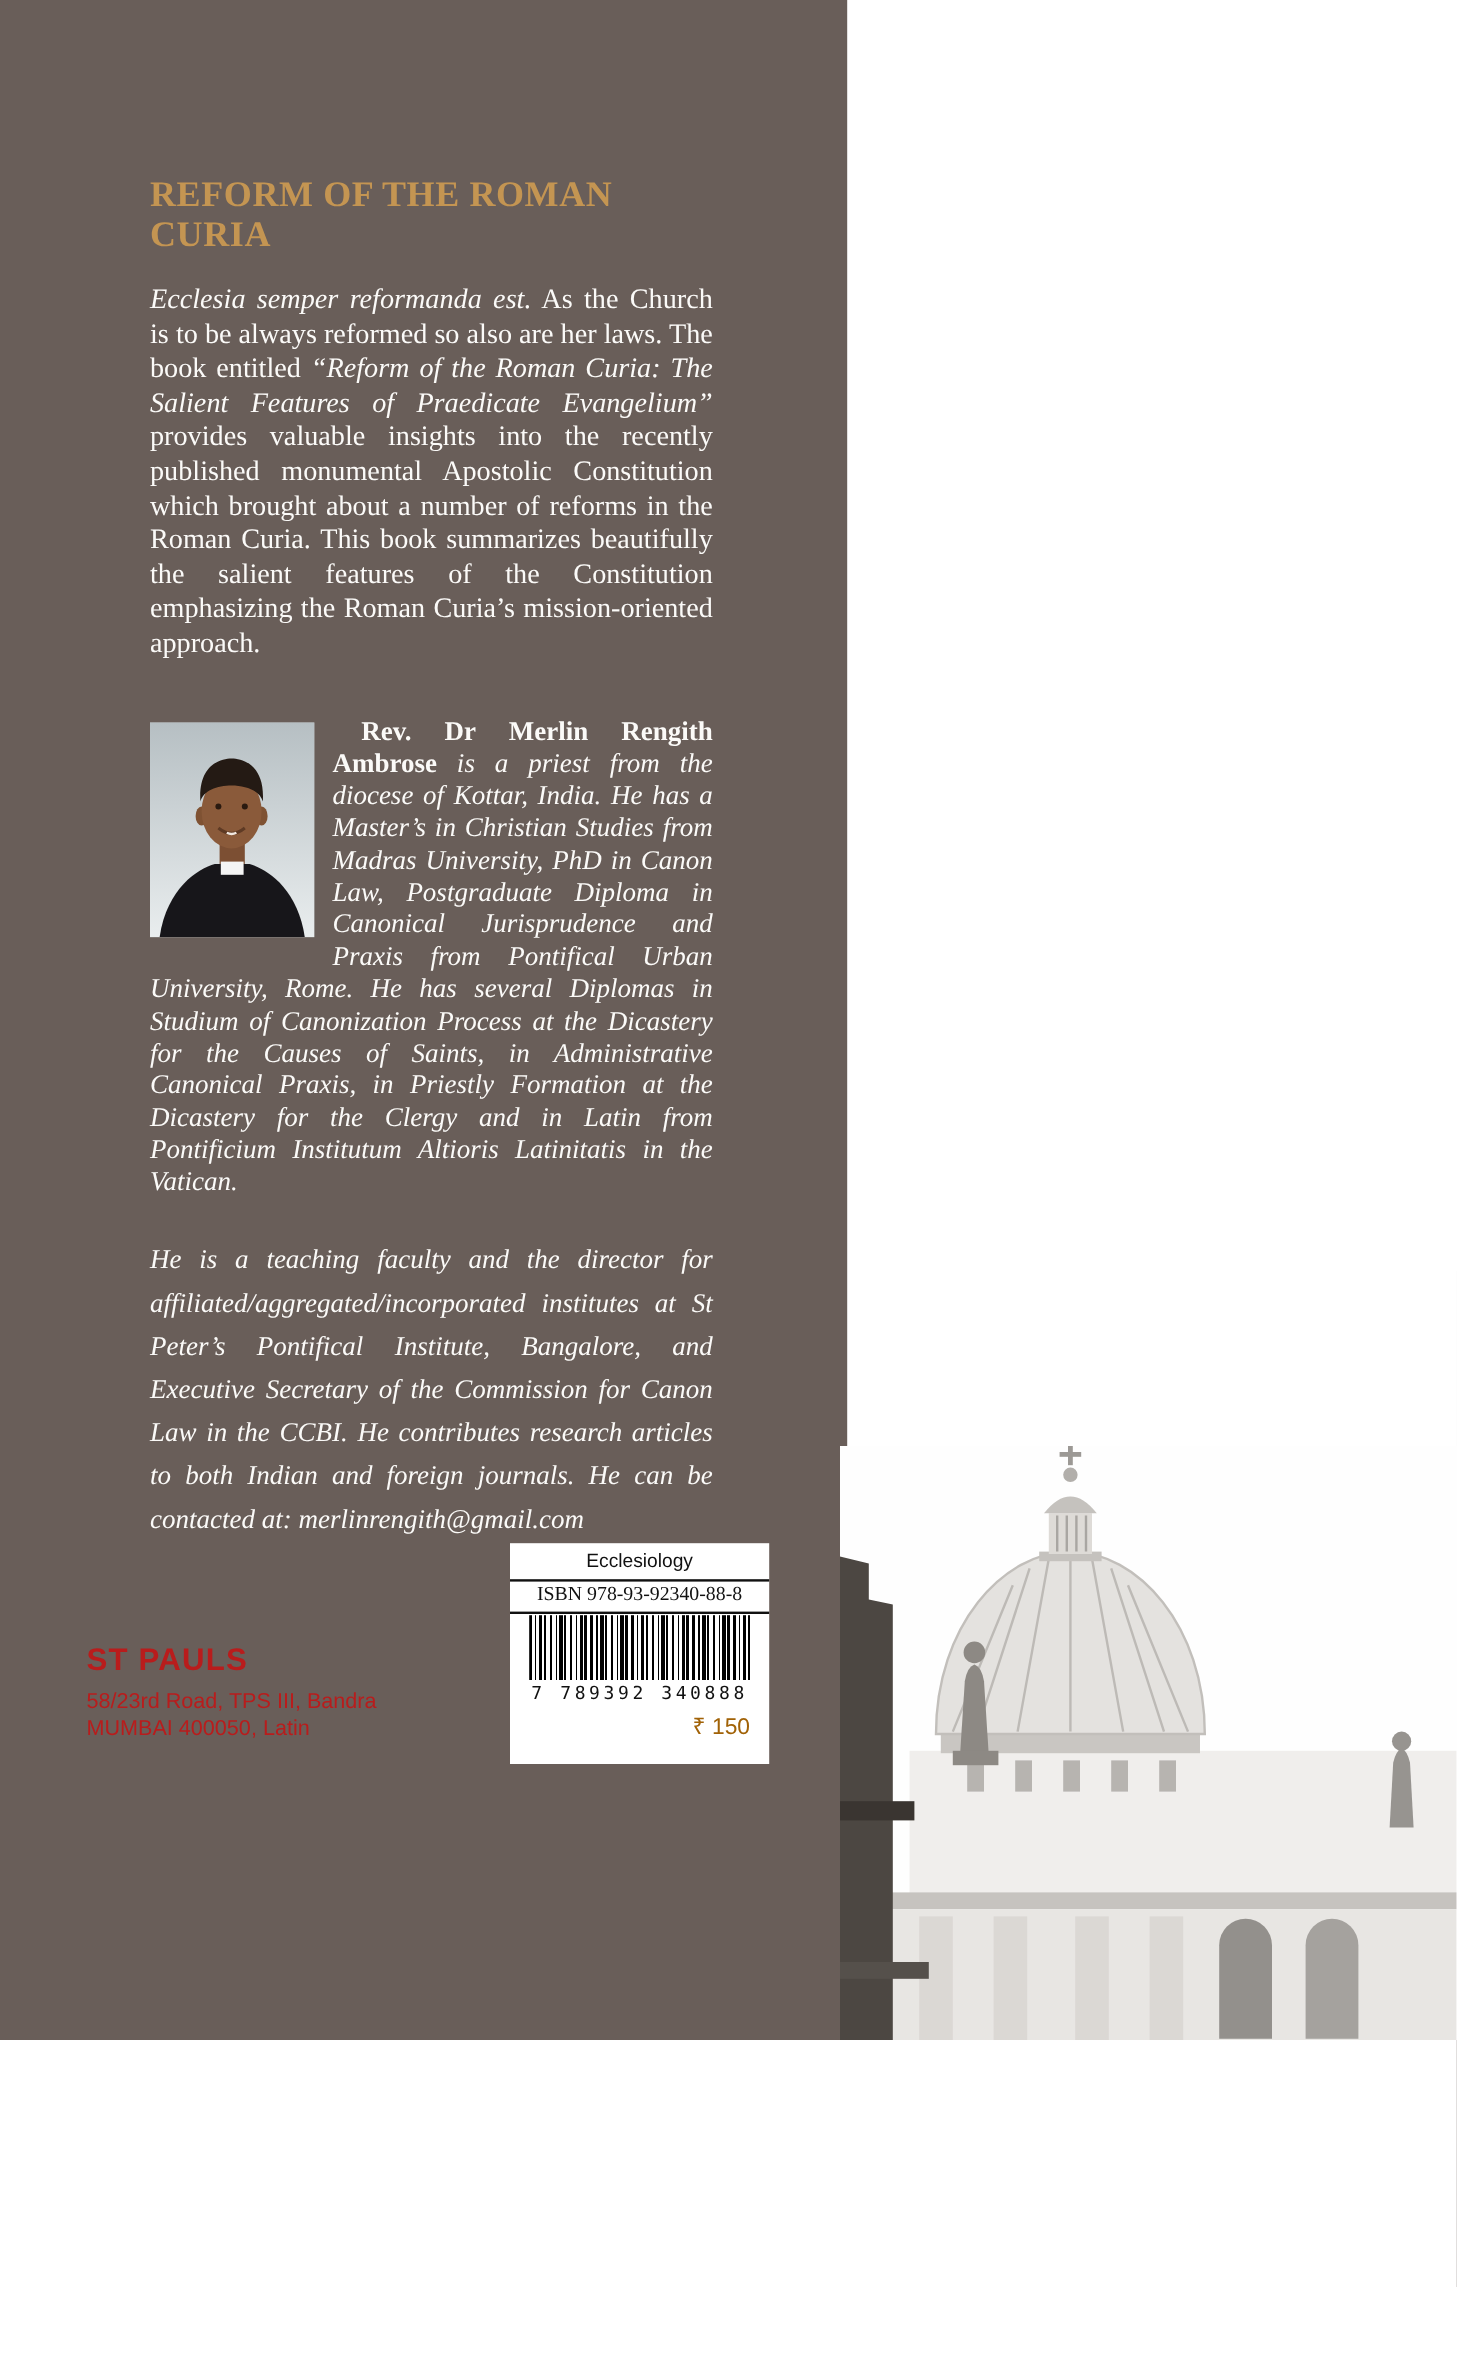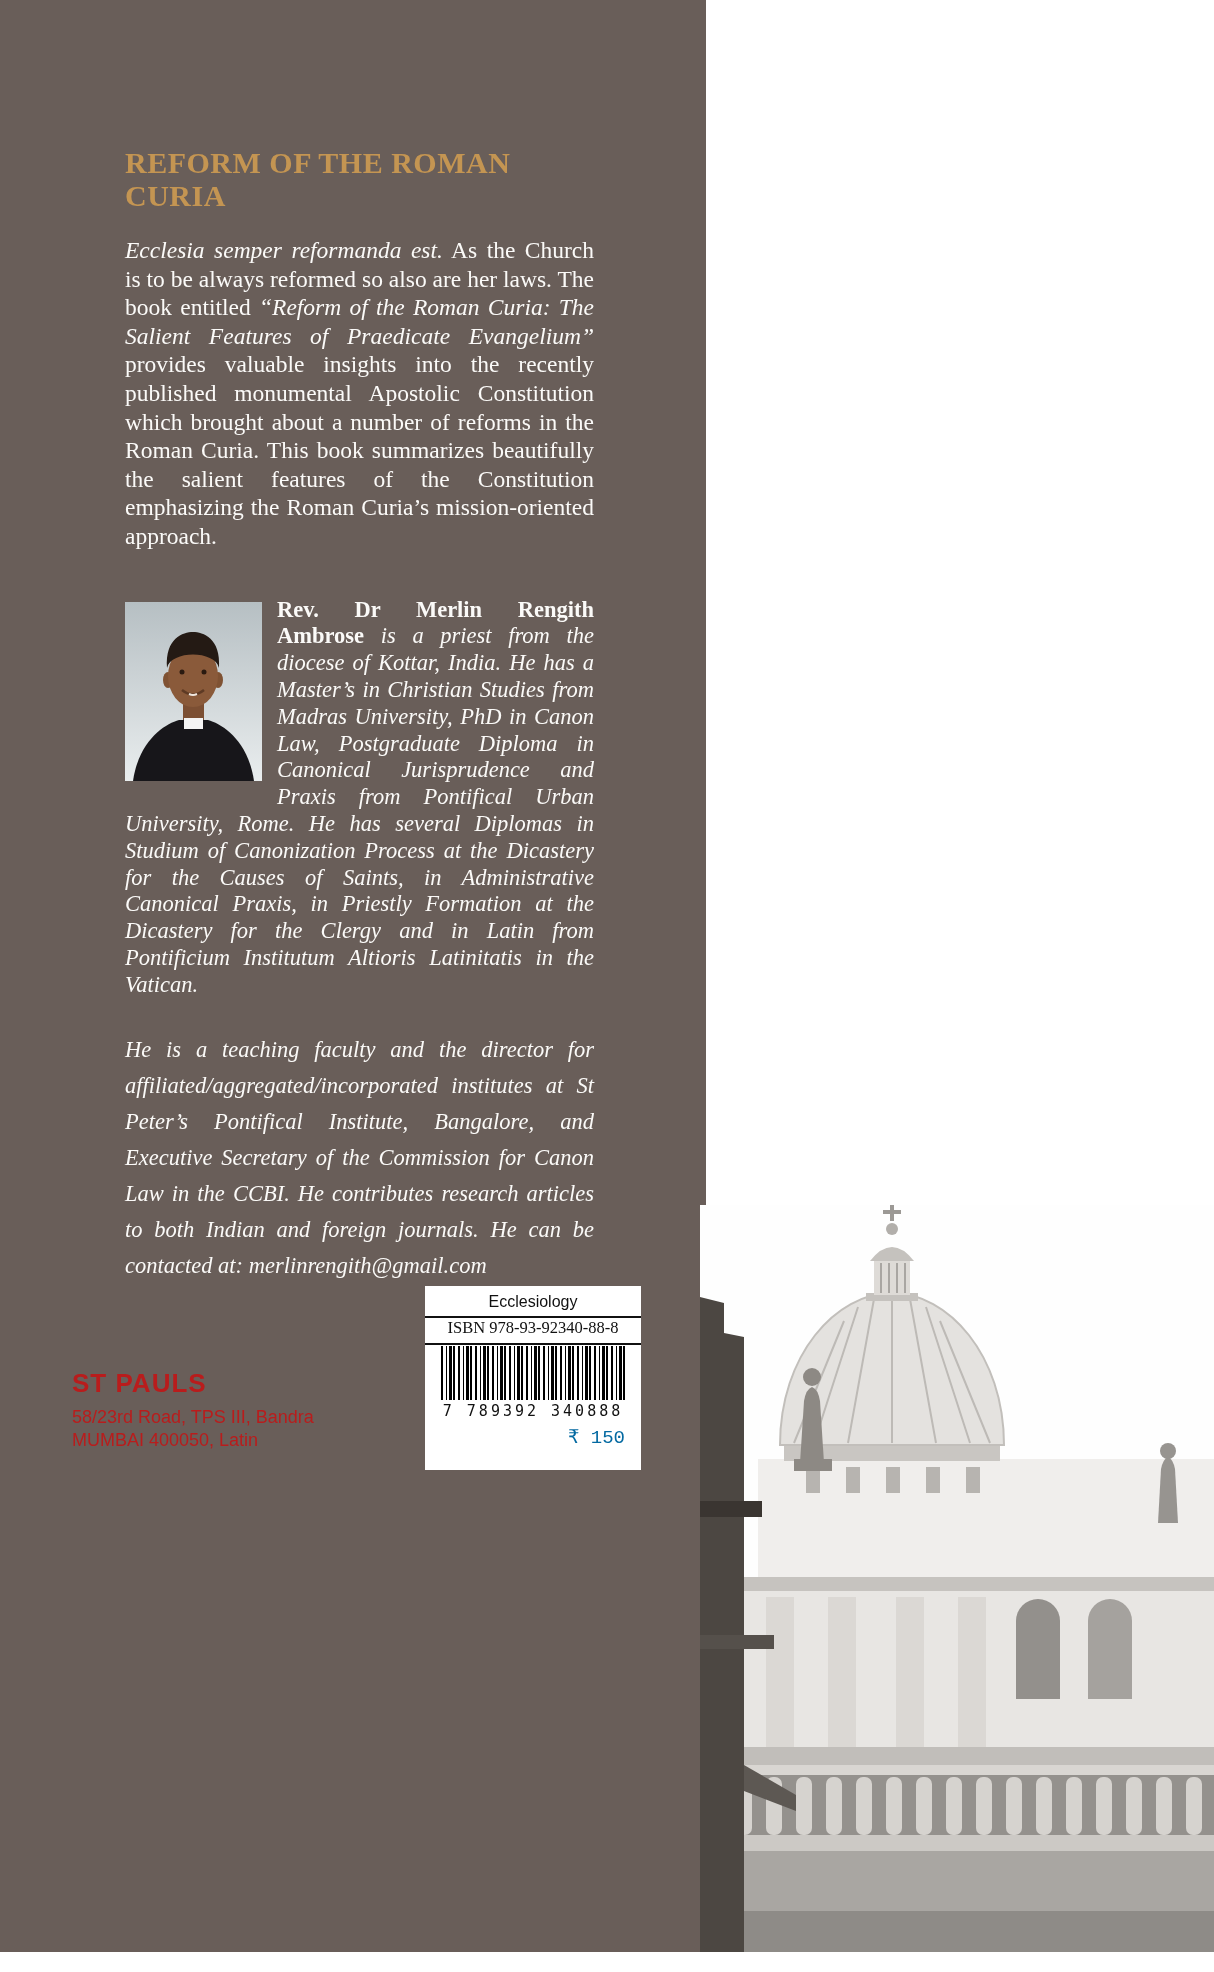"REFORM OF THE ROMAN CURIA" .cover { height: 1952px -> 1700px }
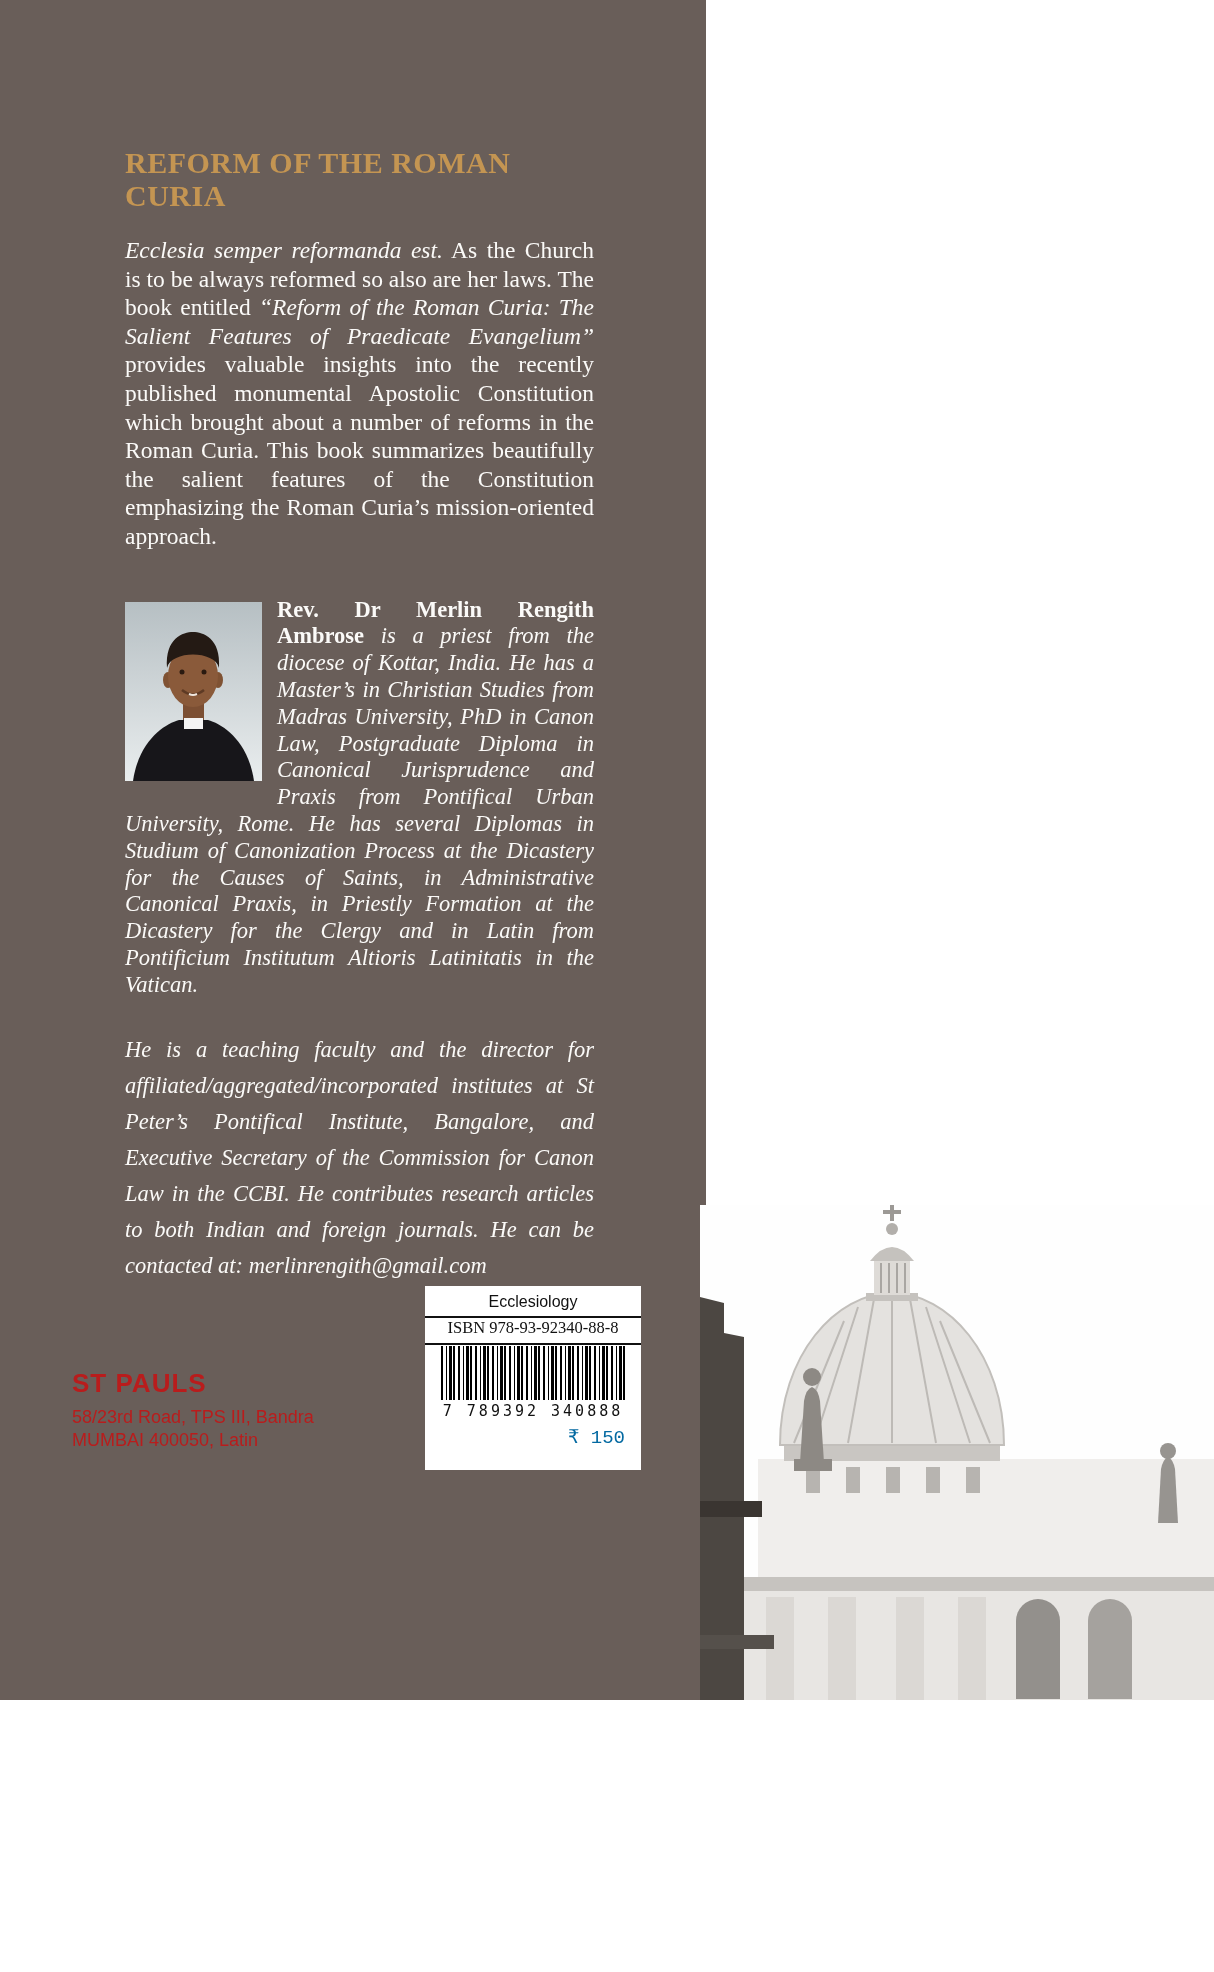"Rev. Dr Merlin Rengith Ambrose" .bio strong { margin-left: none -> 24px }
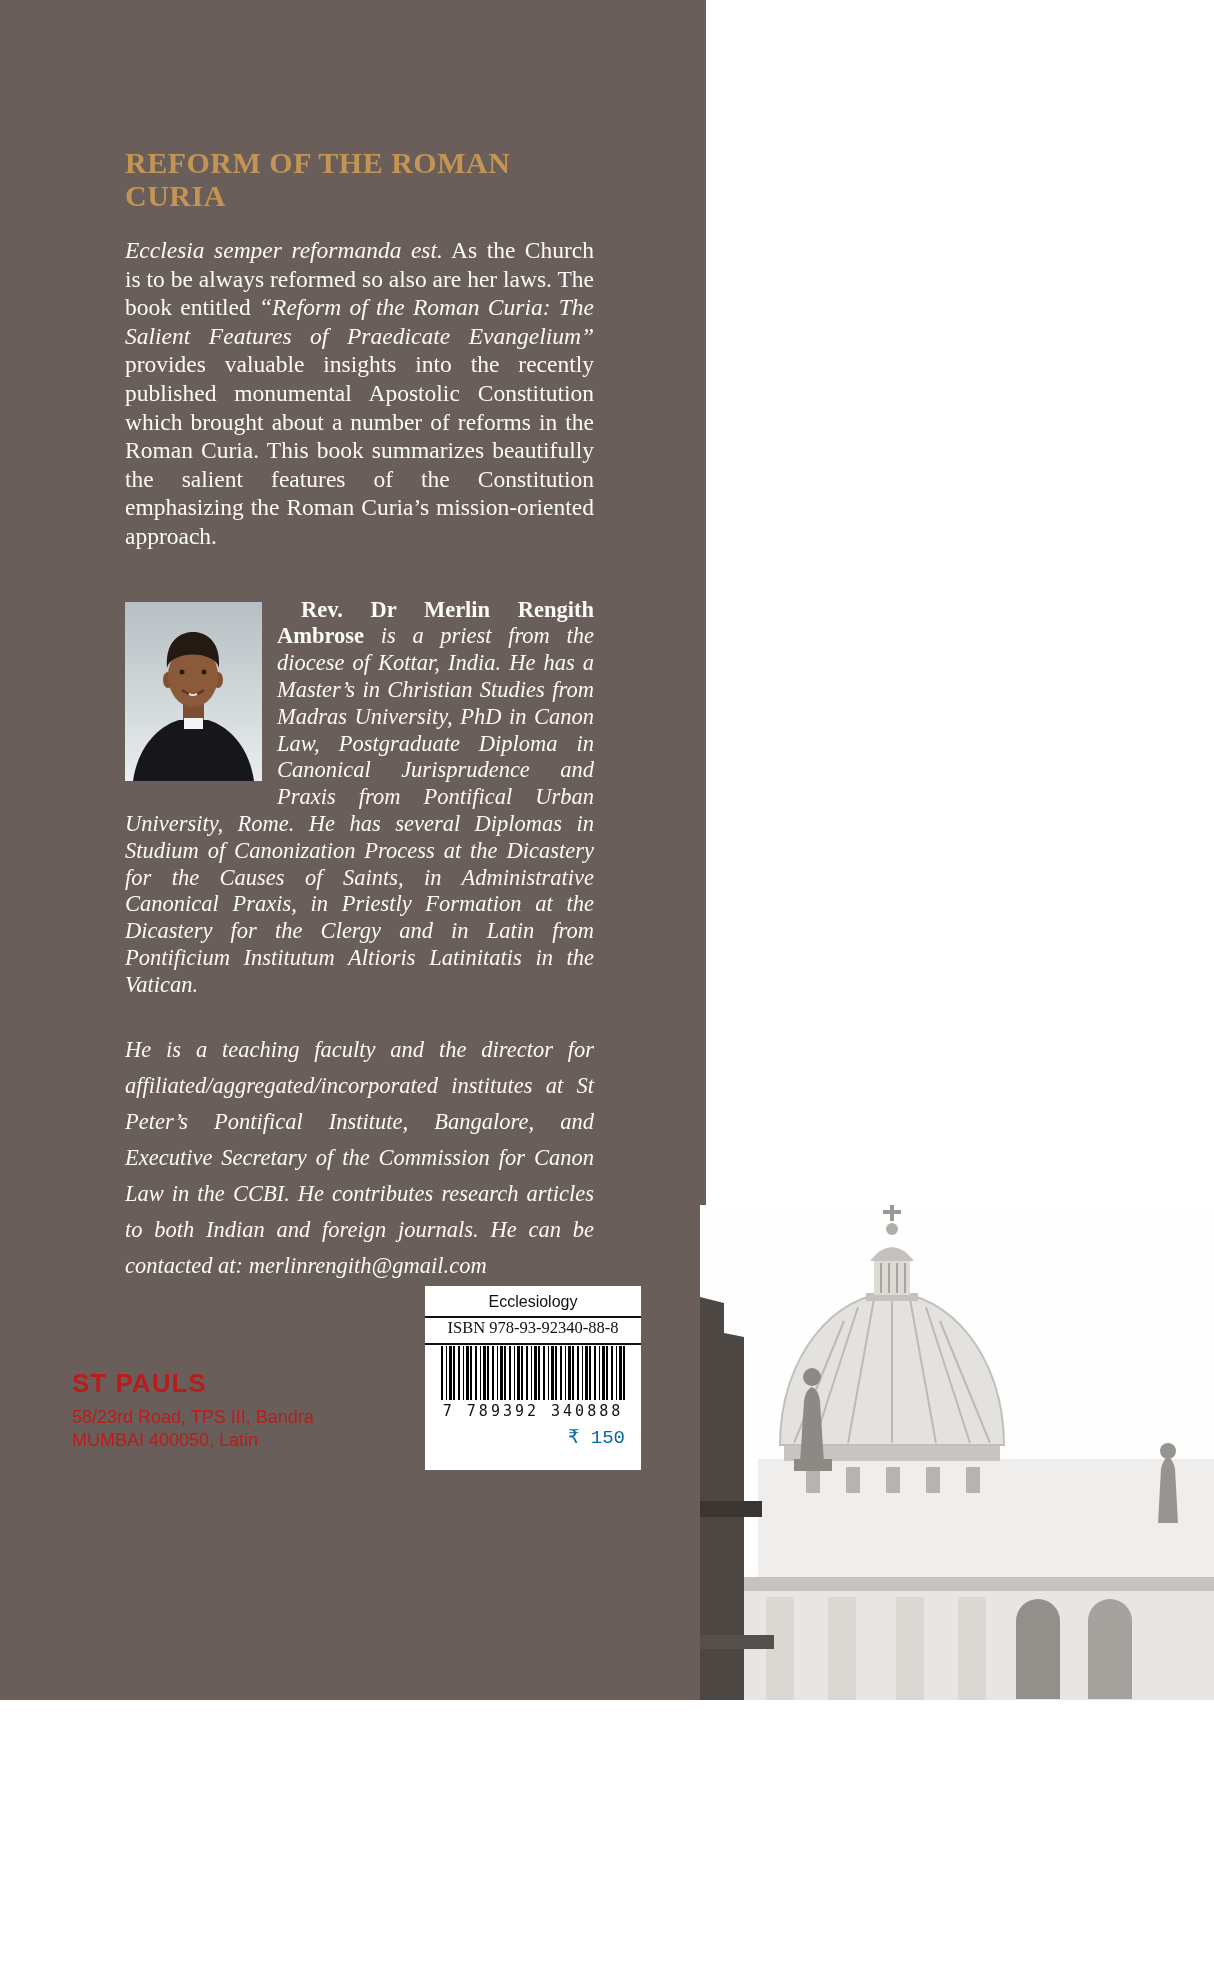"₹ 150" .bc-price { color: #0369a1 -> #a16207; font-family: Liberation Mono, monospace -> Liberation Sans, sans-serif }
